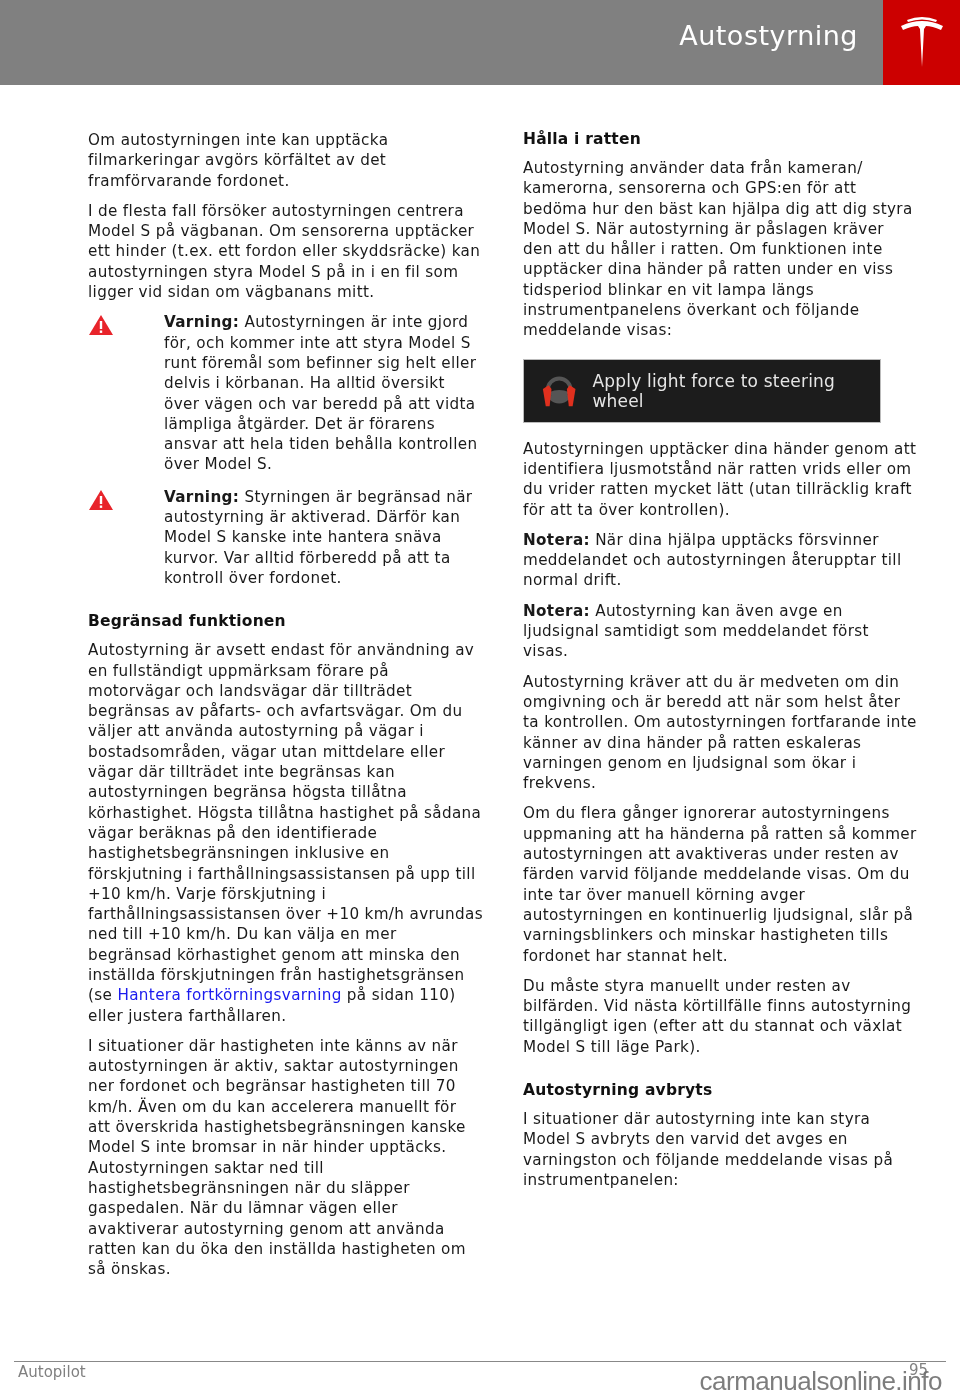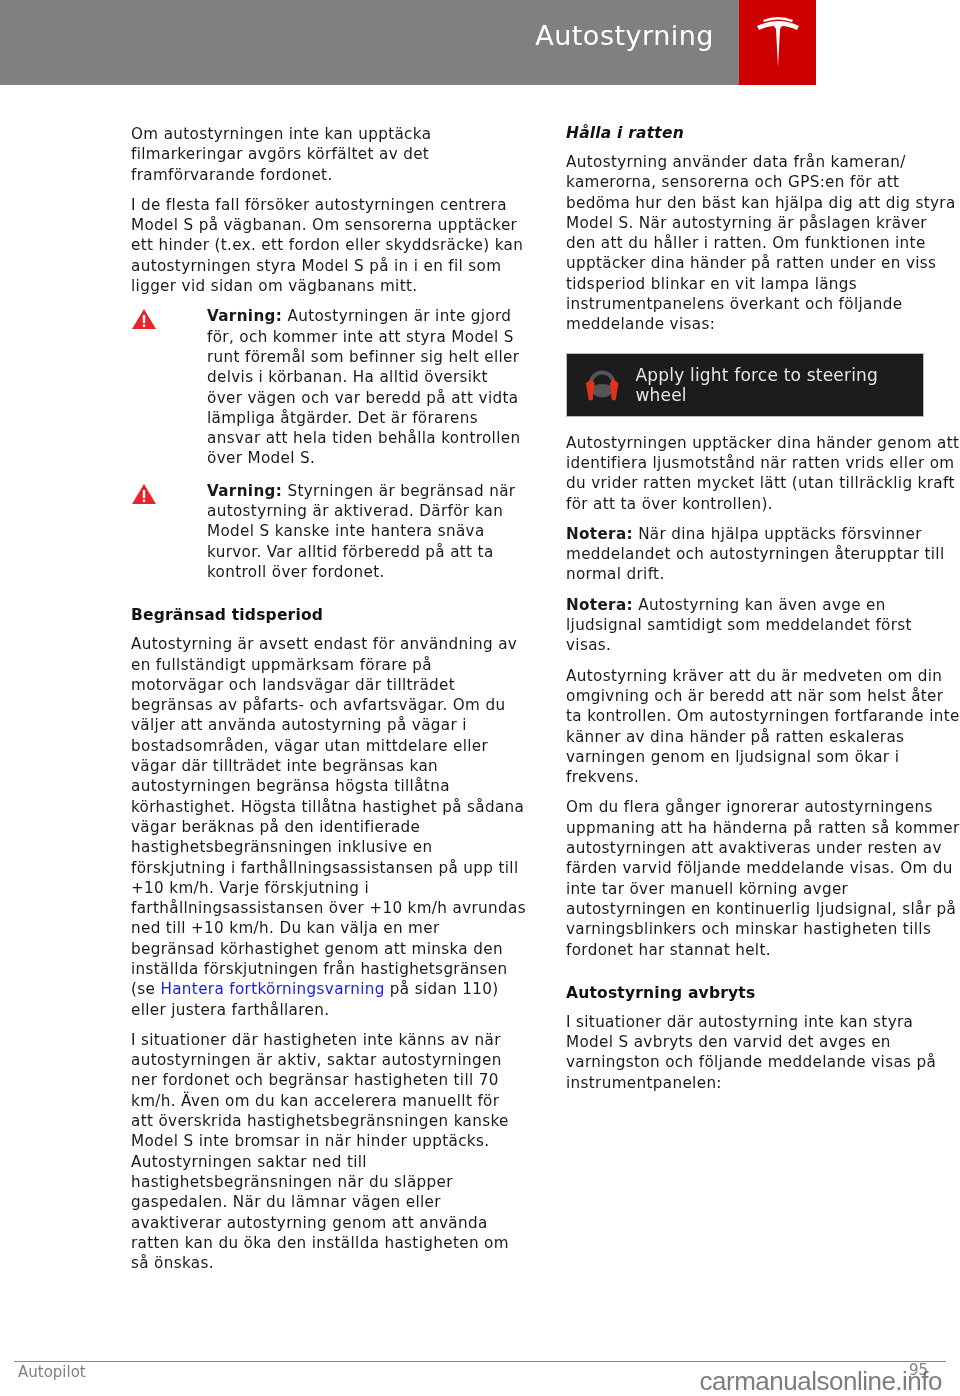"Autostyrning" .header { width: 816px -> 960px }
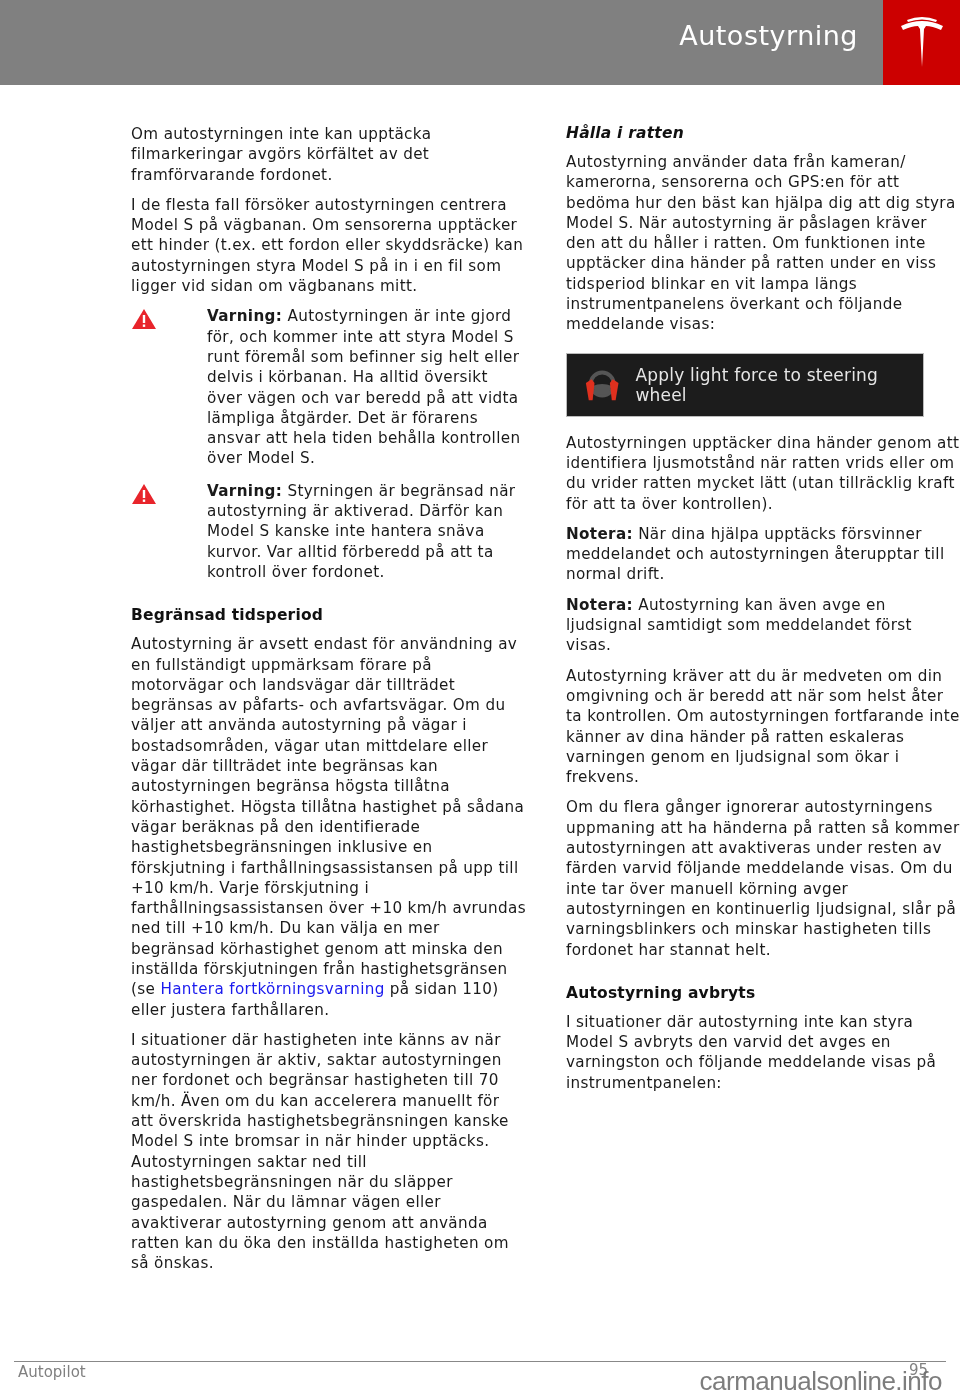"Om autostyrningen inte kan upptäcka" .col { margin-left: 43px -> none; top: 124px -> 130px }
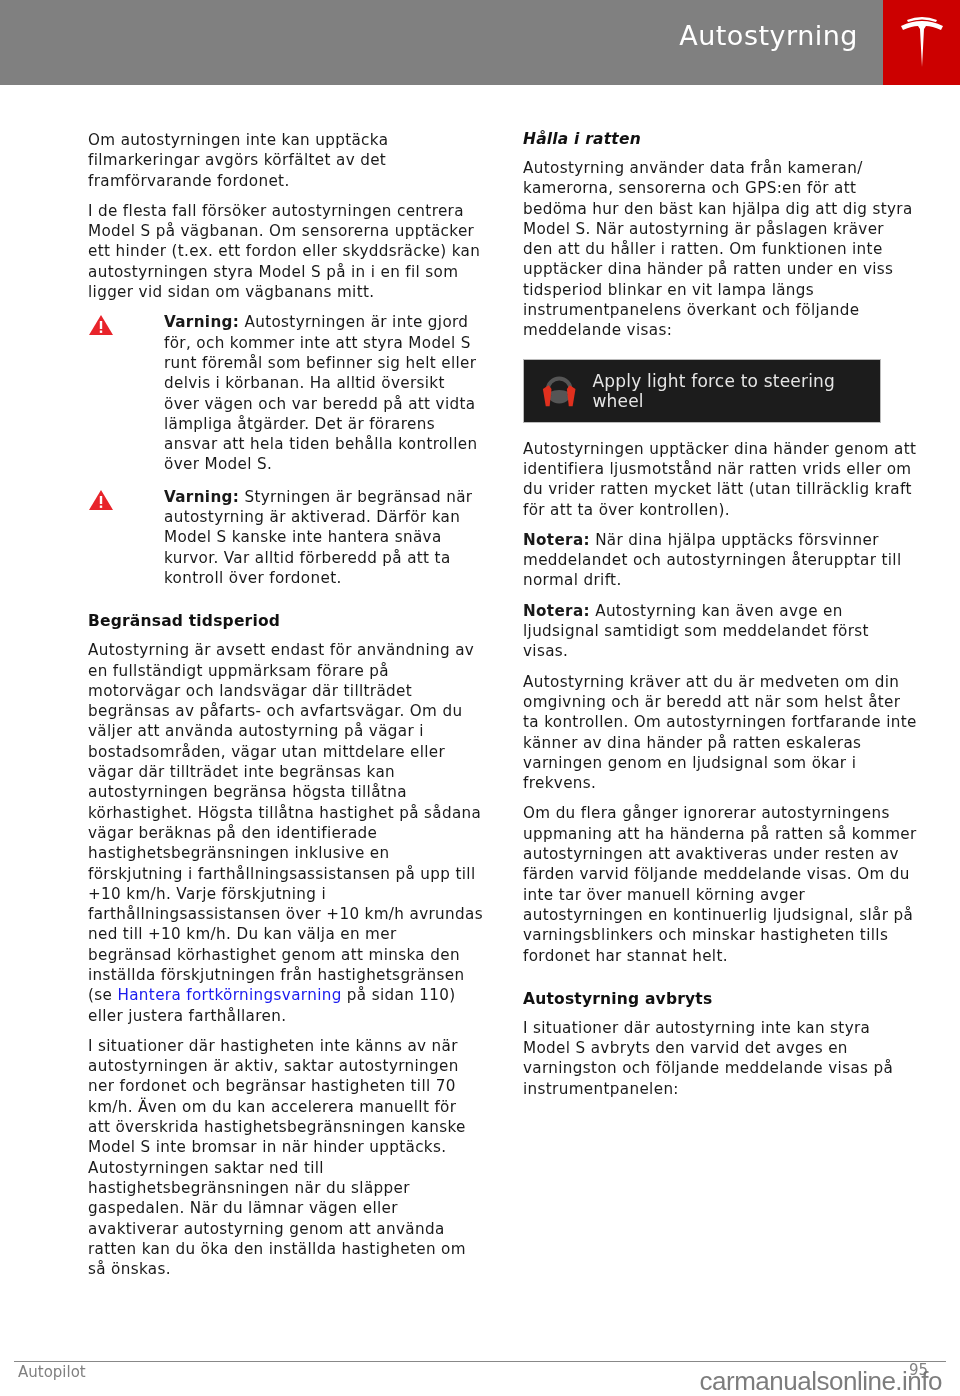"Hålla i ratten" h2.first { font-style: italic -> none }
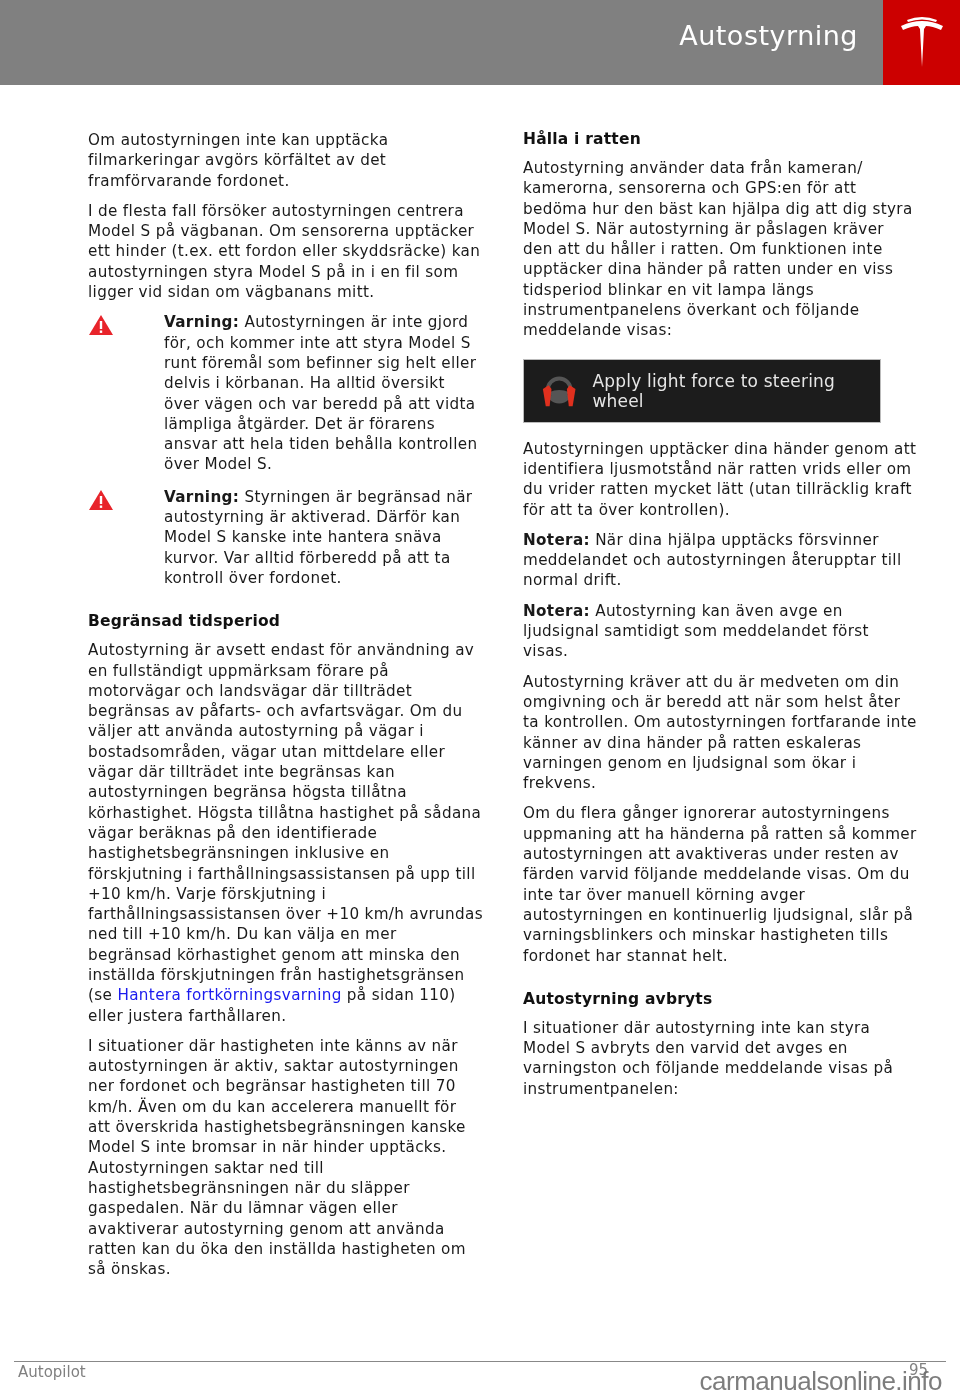"Begränsad tidsperiod" h2.section { text: tidsperiod -> funktionen }
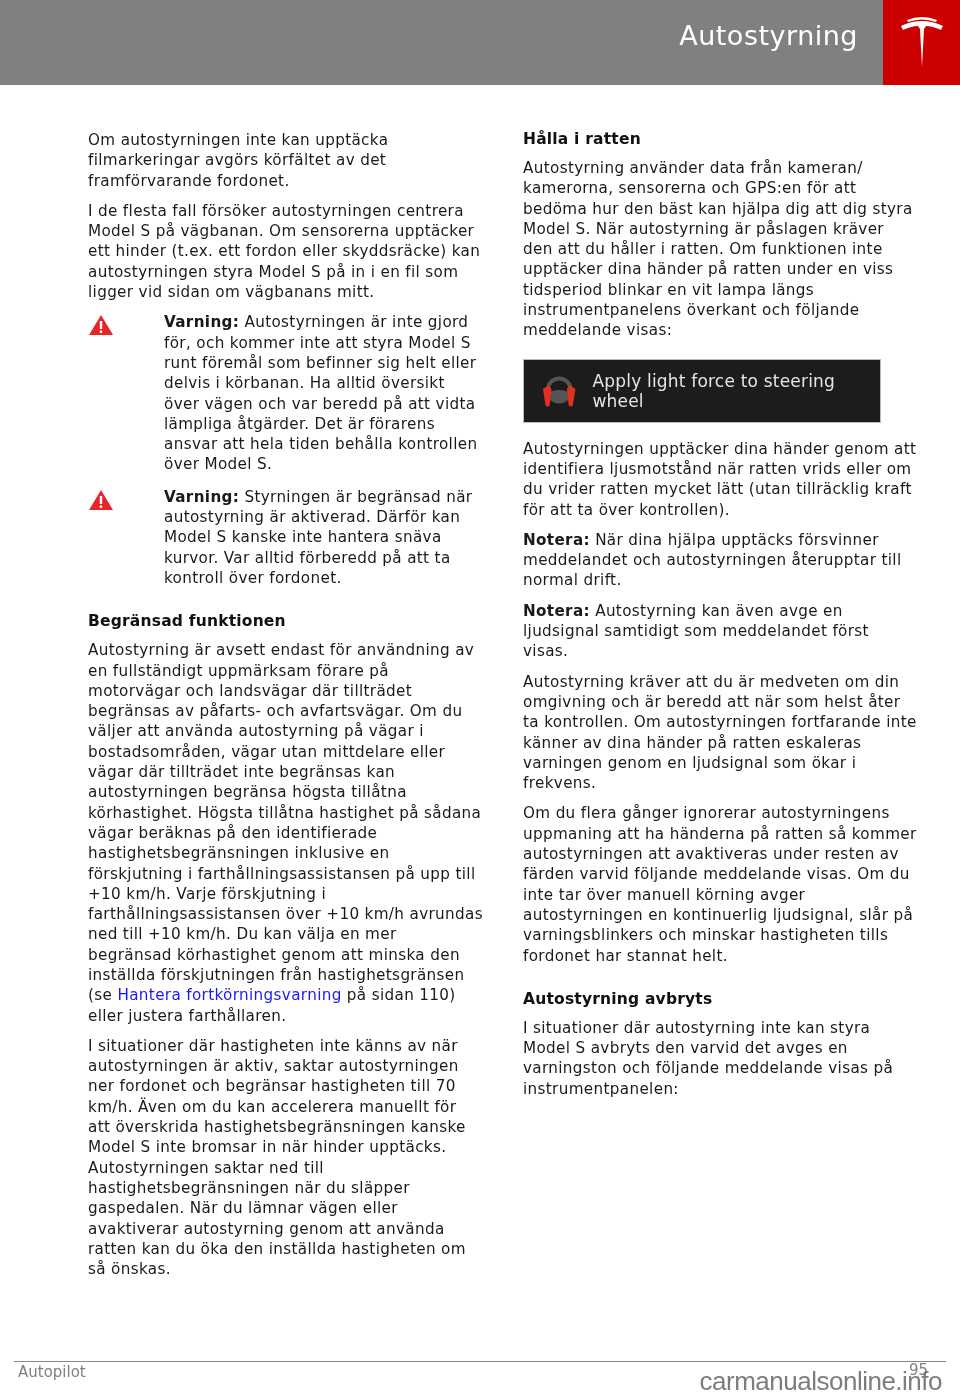"Du måste styra manuellt under" p.body { html: none -> <p>Du måste styra manuellt under resten av bilfärden. Vid nästa körtillfälle finns autostyrning tillgängligt igen (efter att du stannat och växlat Model S till läge Park).</p> }
